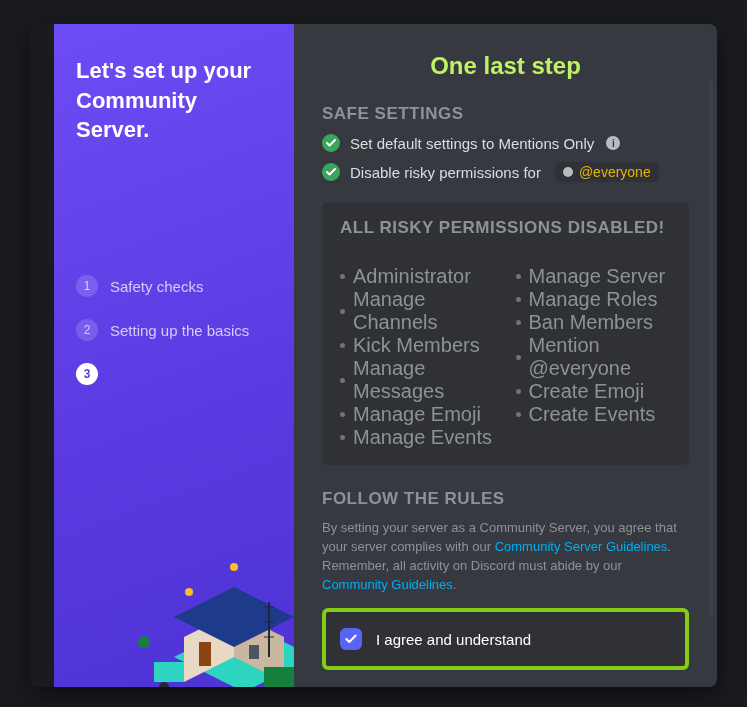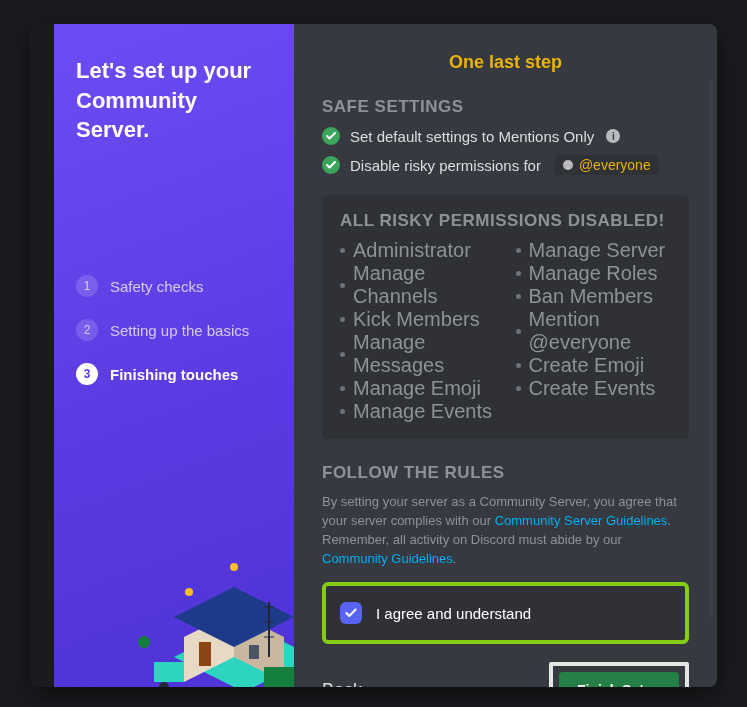"One last step" .main h2 { color: #eab308 -> #bef264; font-size: 18px -> 24px }
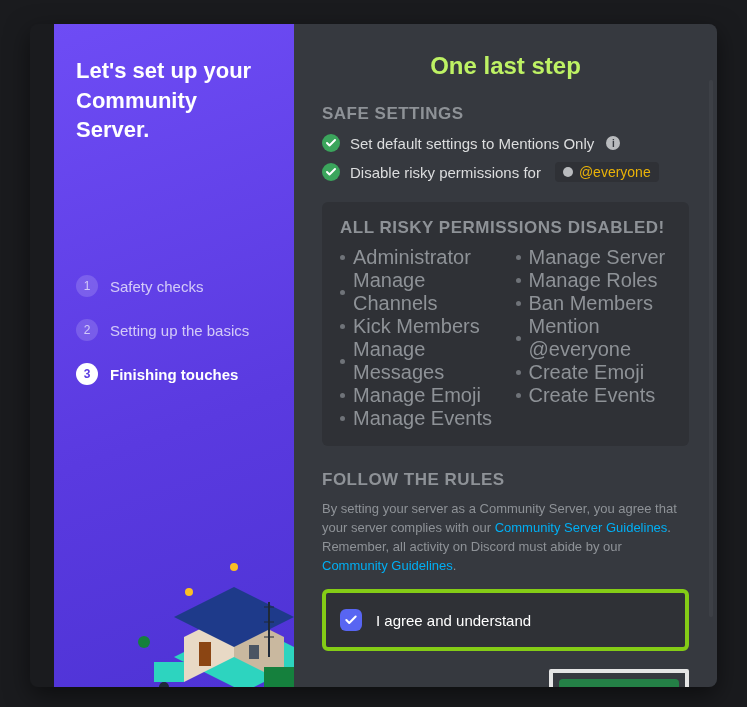"ALL RISKY PERMISSIONS DISABLED!" .perm-box .section-label { margin-bottom: 8px -> 27px }
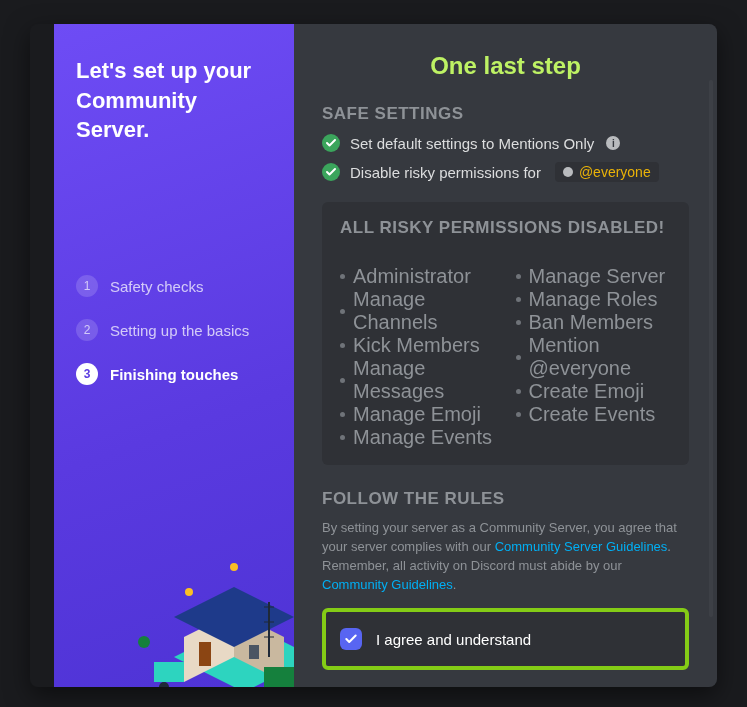"Finishing touches" span { html: <span>Finishing touches</span> -> none }
